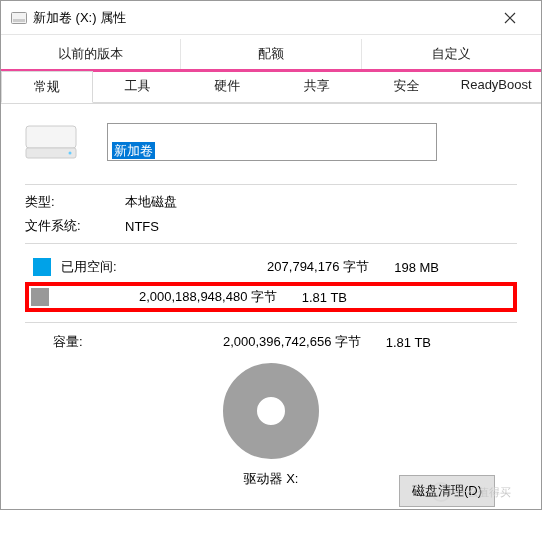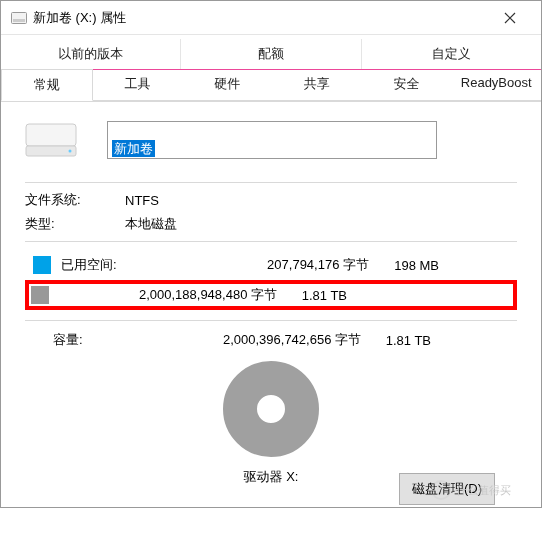"以前的版本" .tabs-row { border-bottom: 1px solid #ec4899 -> 3px solid #ec4899 }
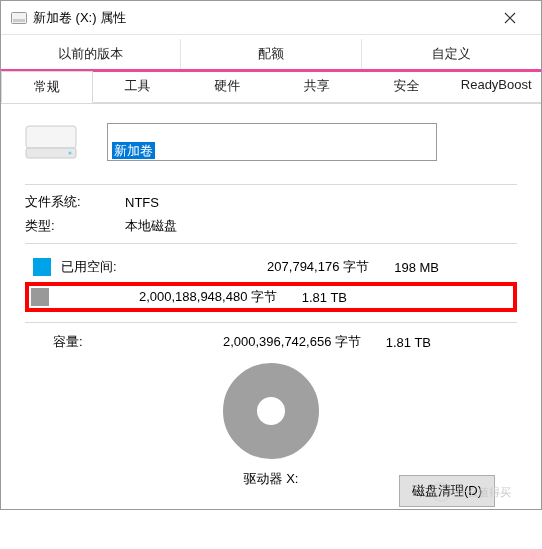"文件系统:" div.kv { order: before "类型:" -> after "类型:" }
